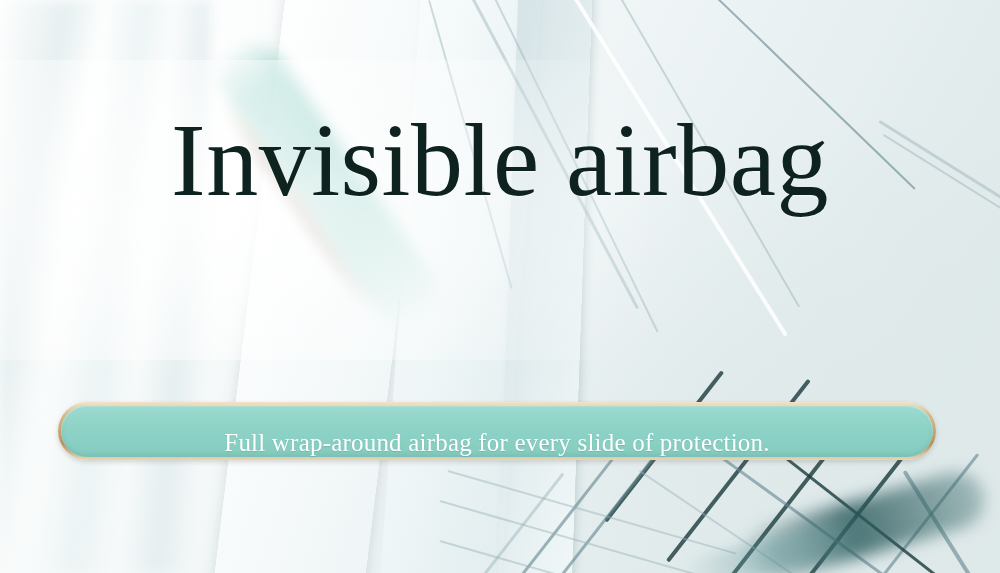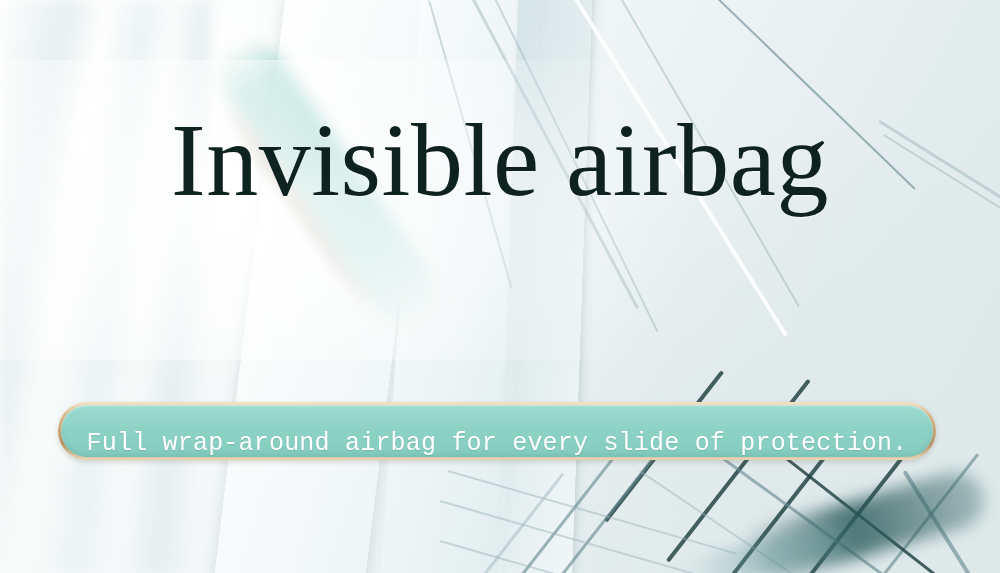"Full wrap-around airbag for every" .pill-text { font-family: Liberation Mono, monospace -> Liberation Serif, serif }
